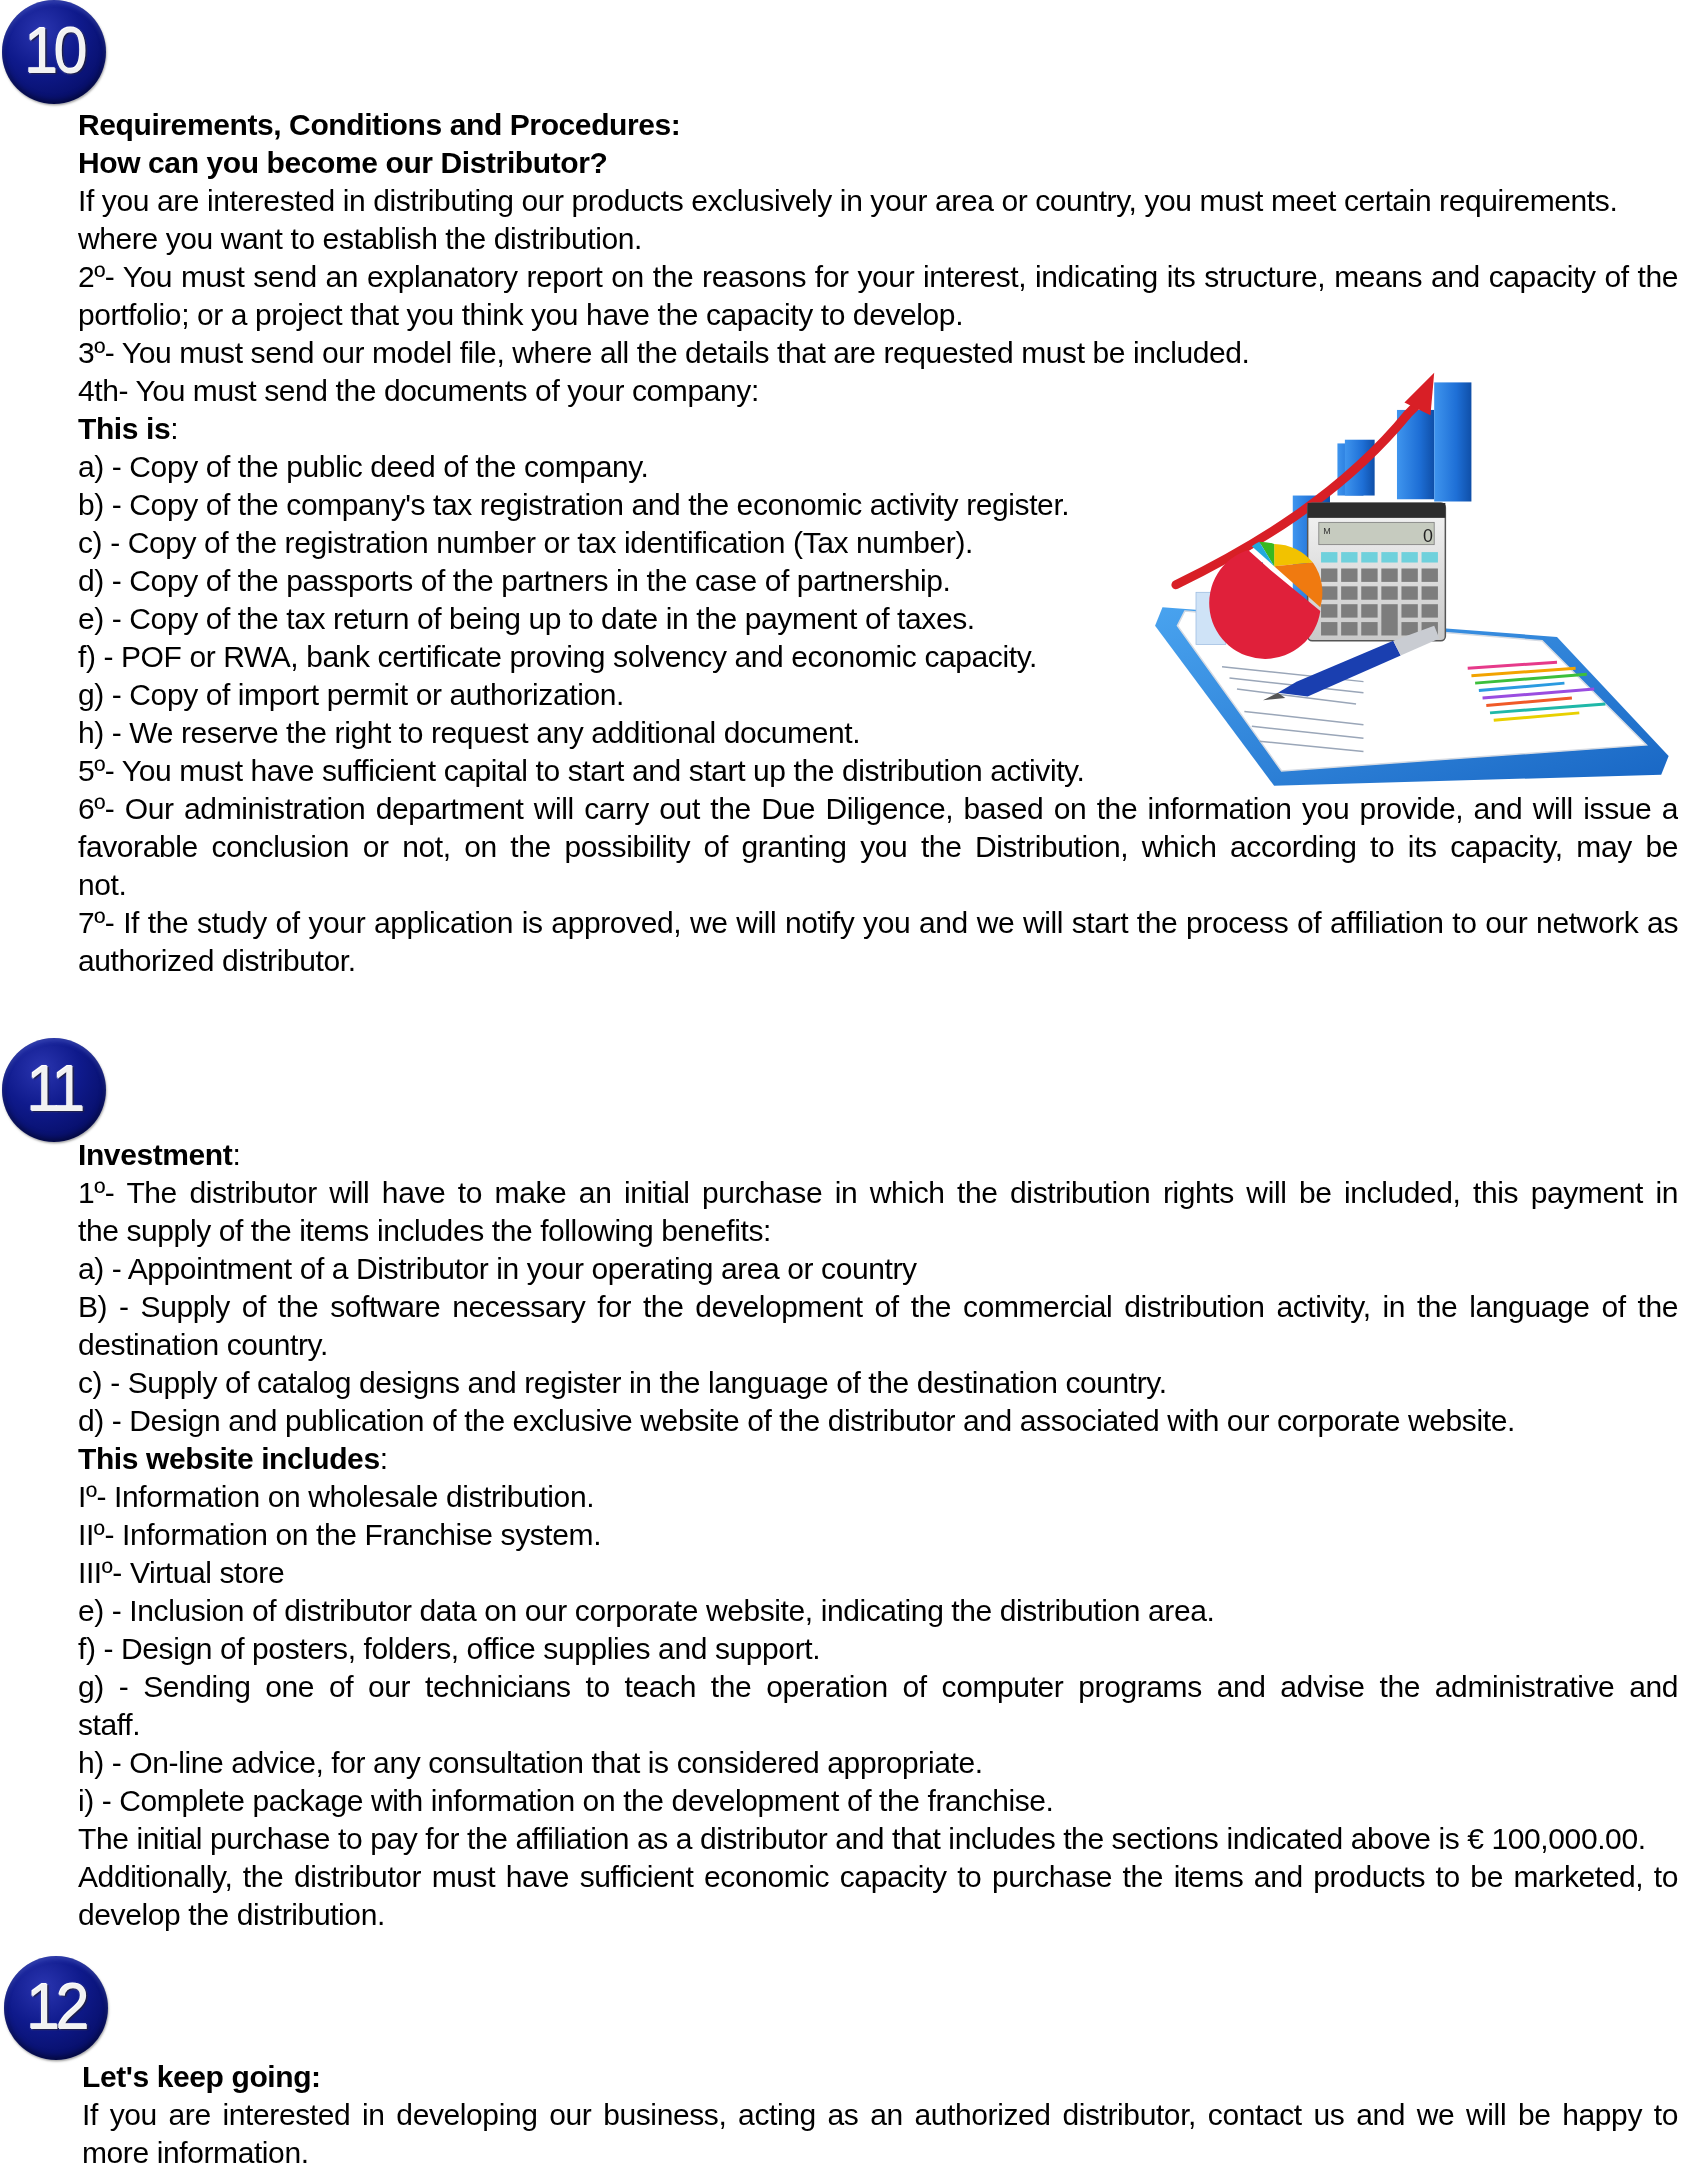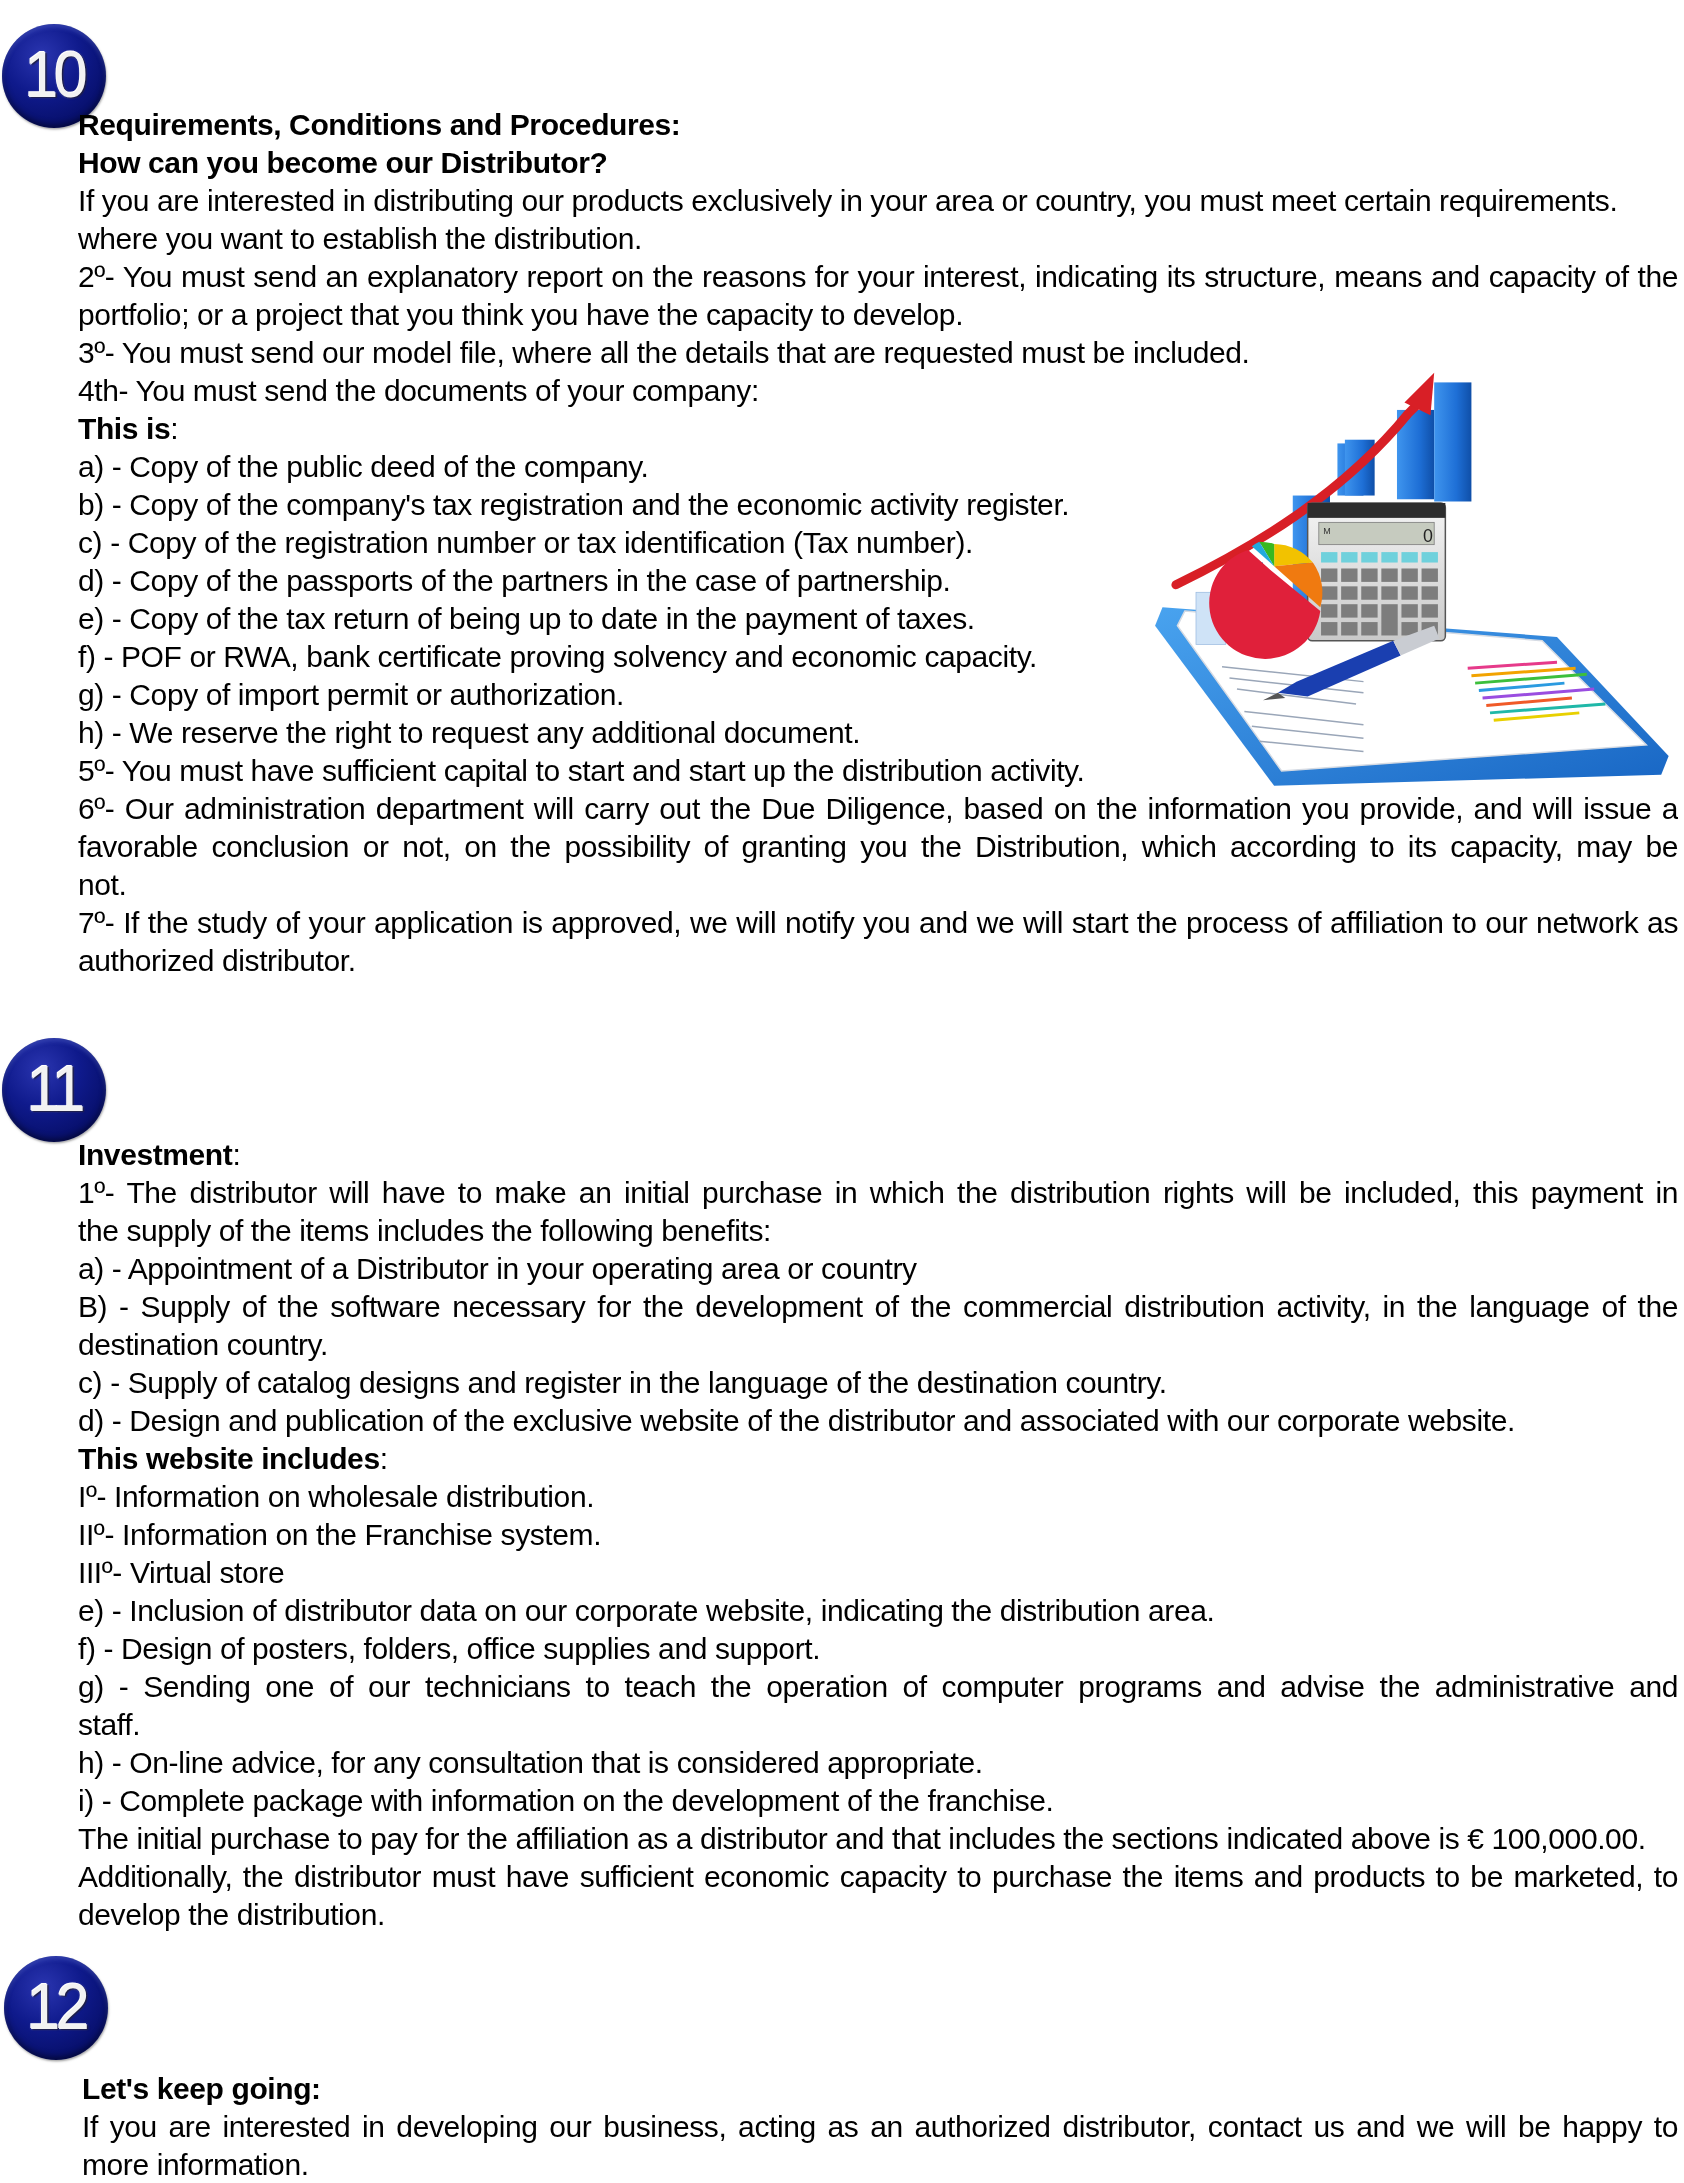"10" div.badge { margin-top: 24px -> none }
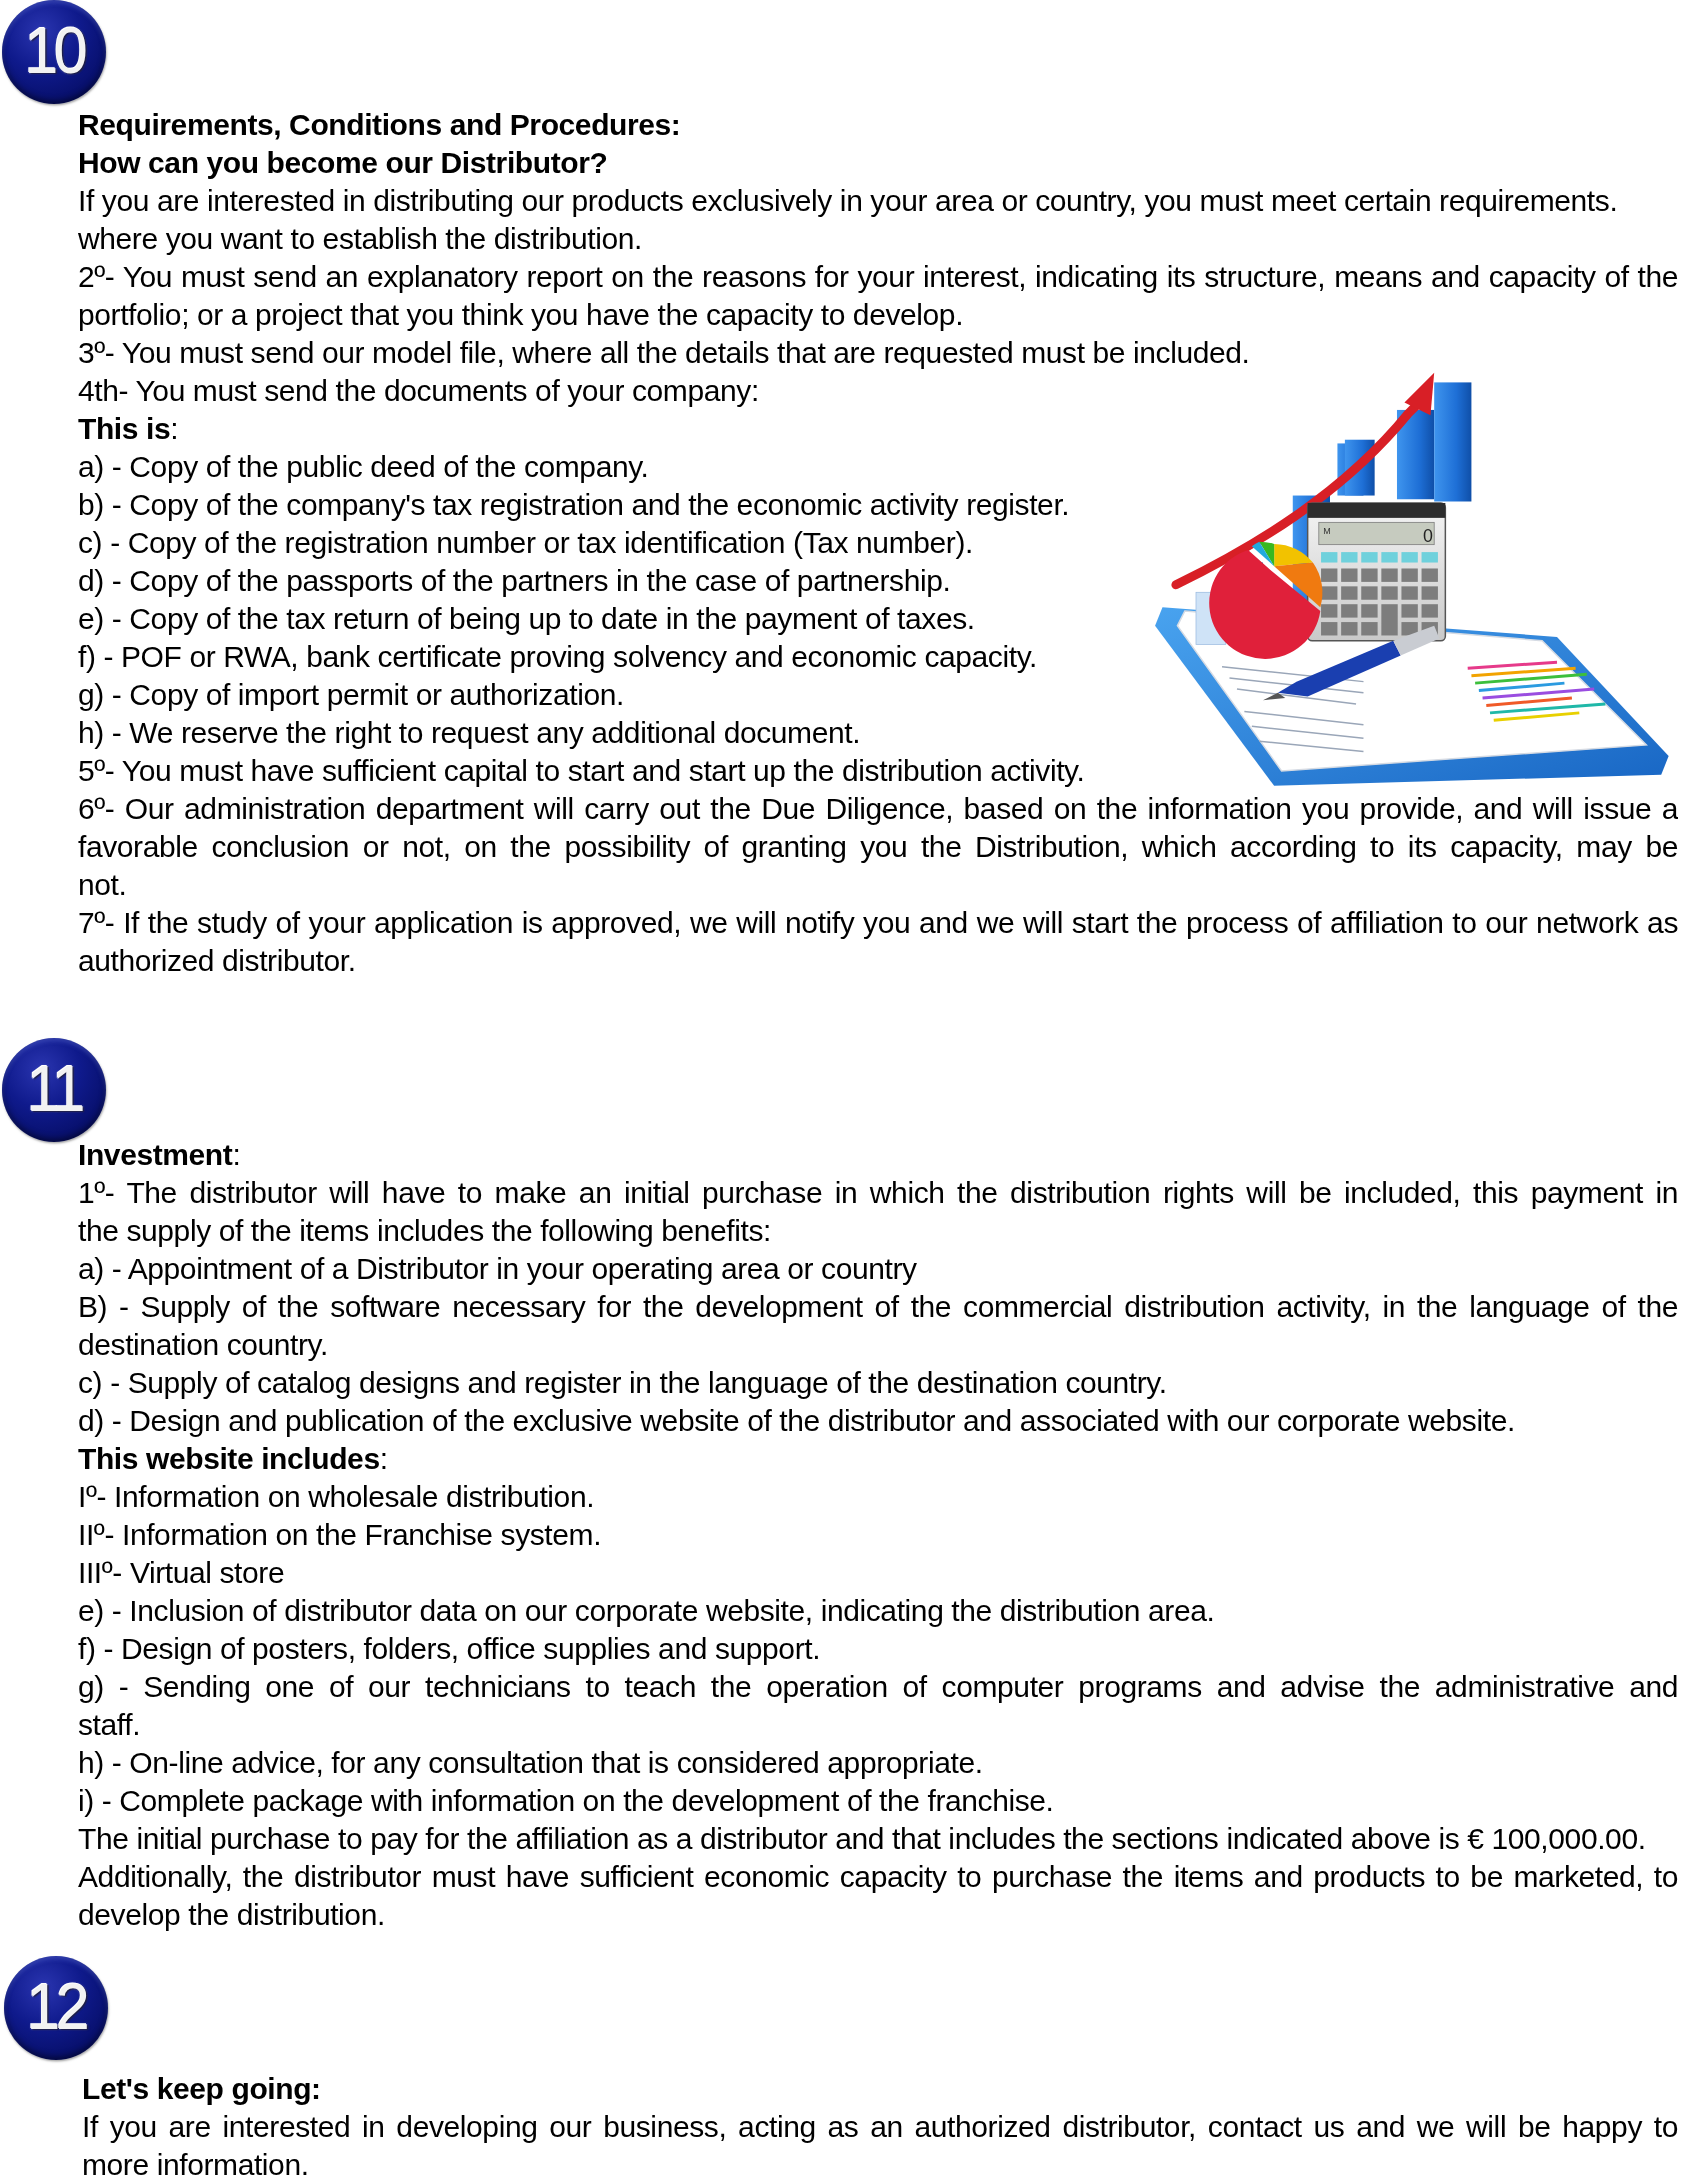"Let's keep going:" div.block { margin-top: 12px -> none }
